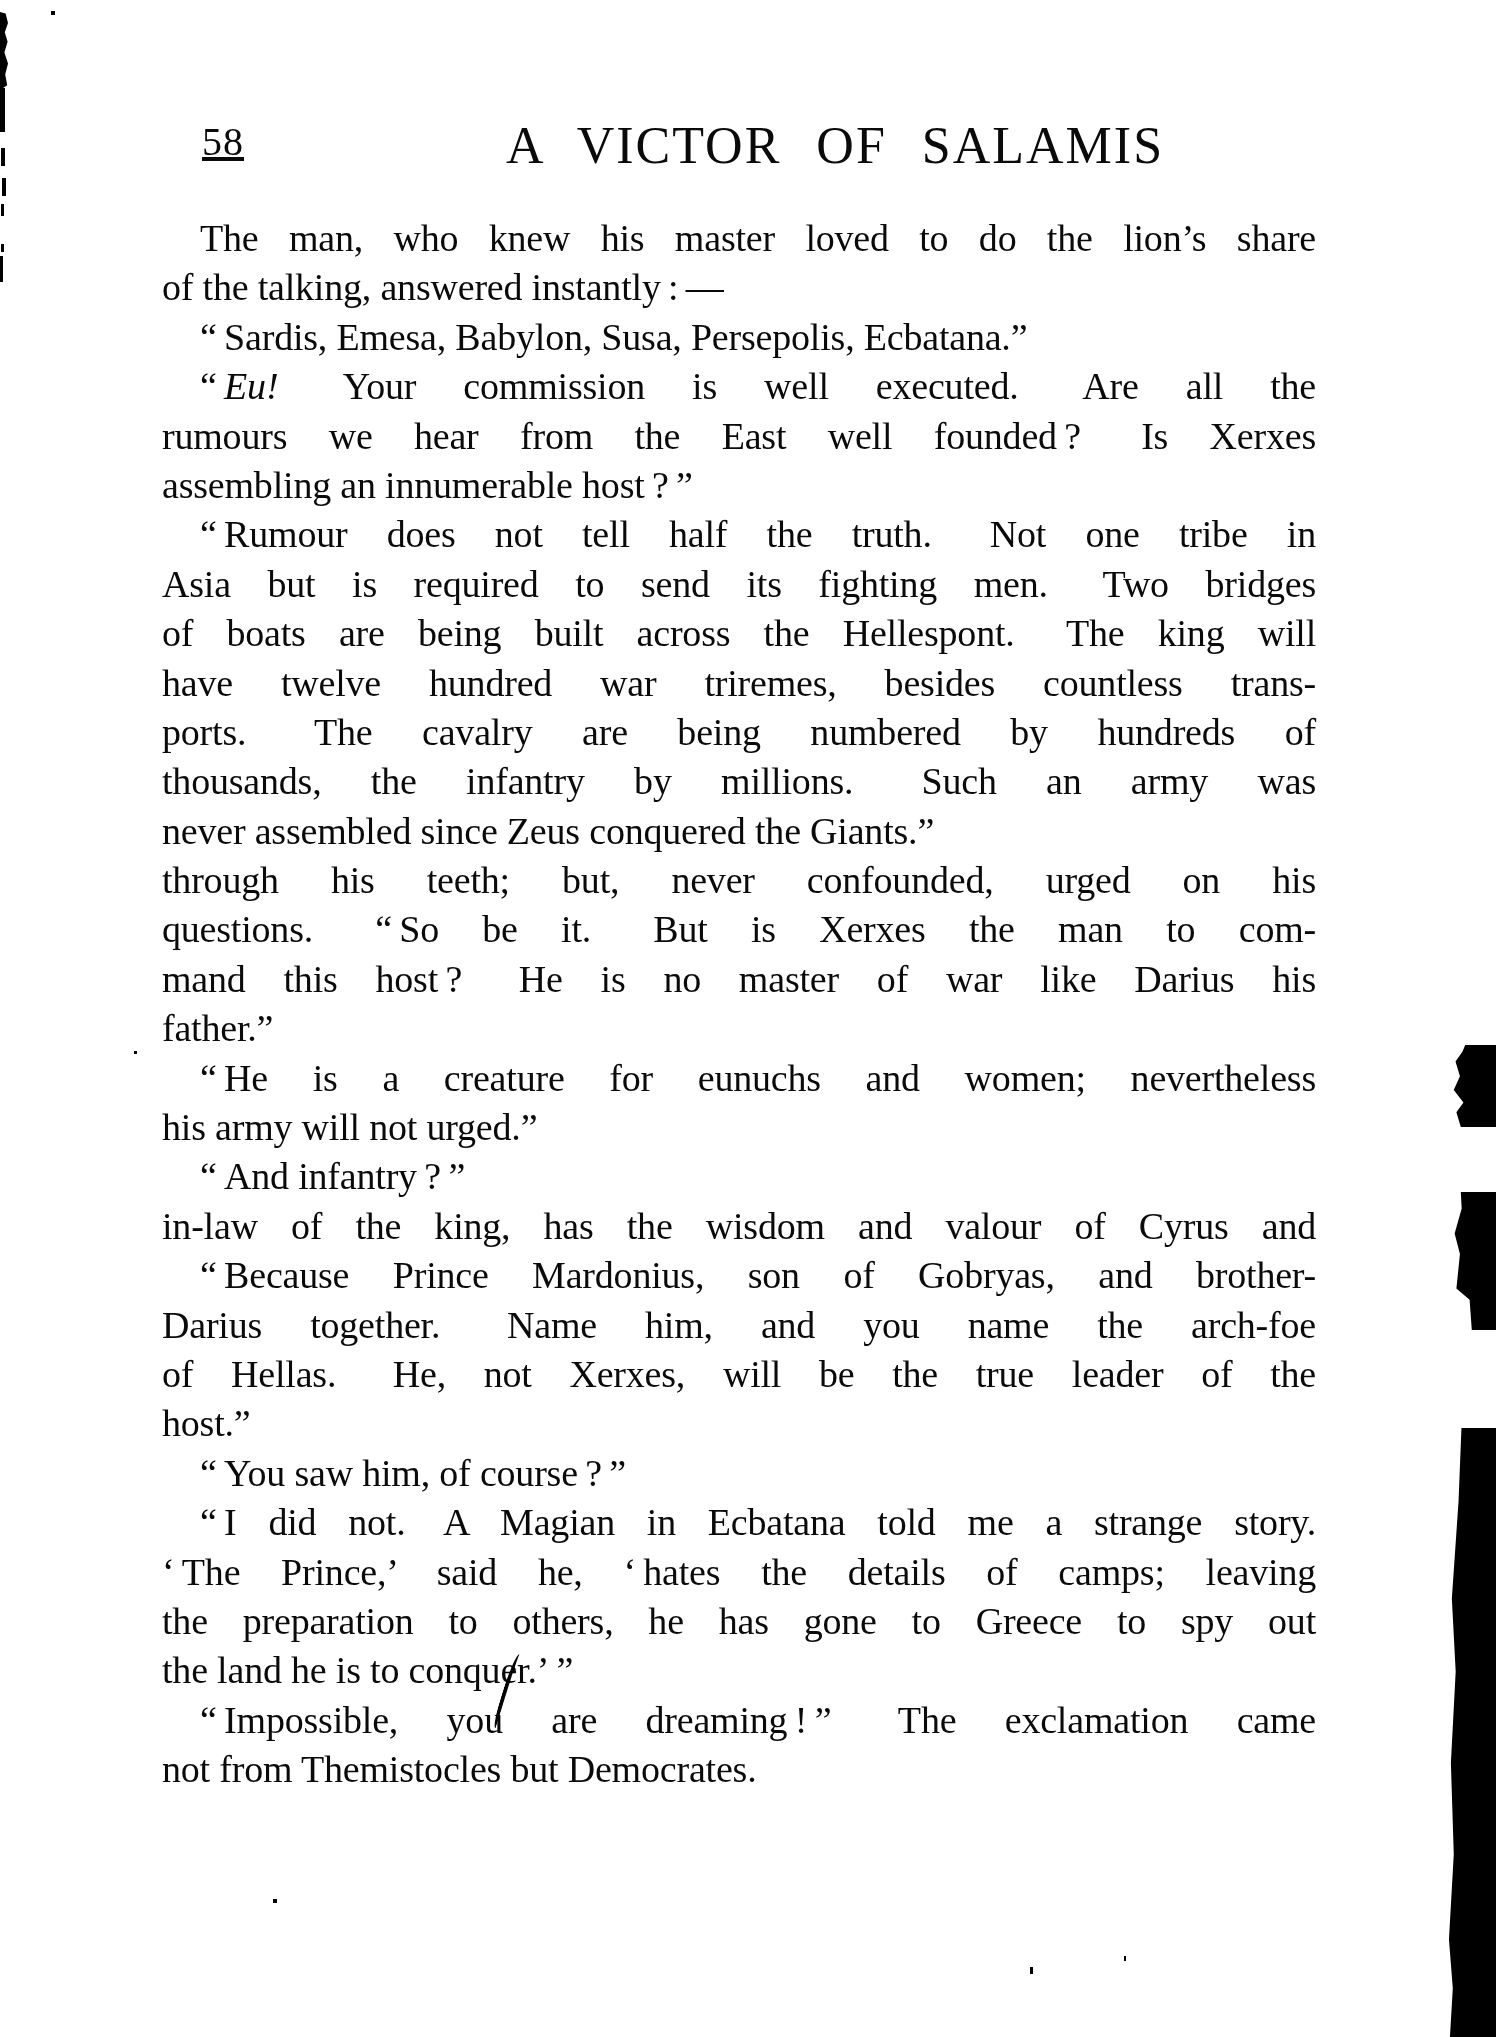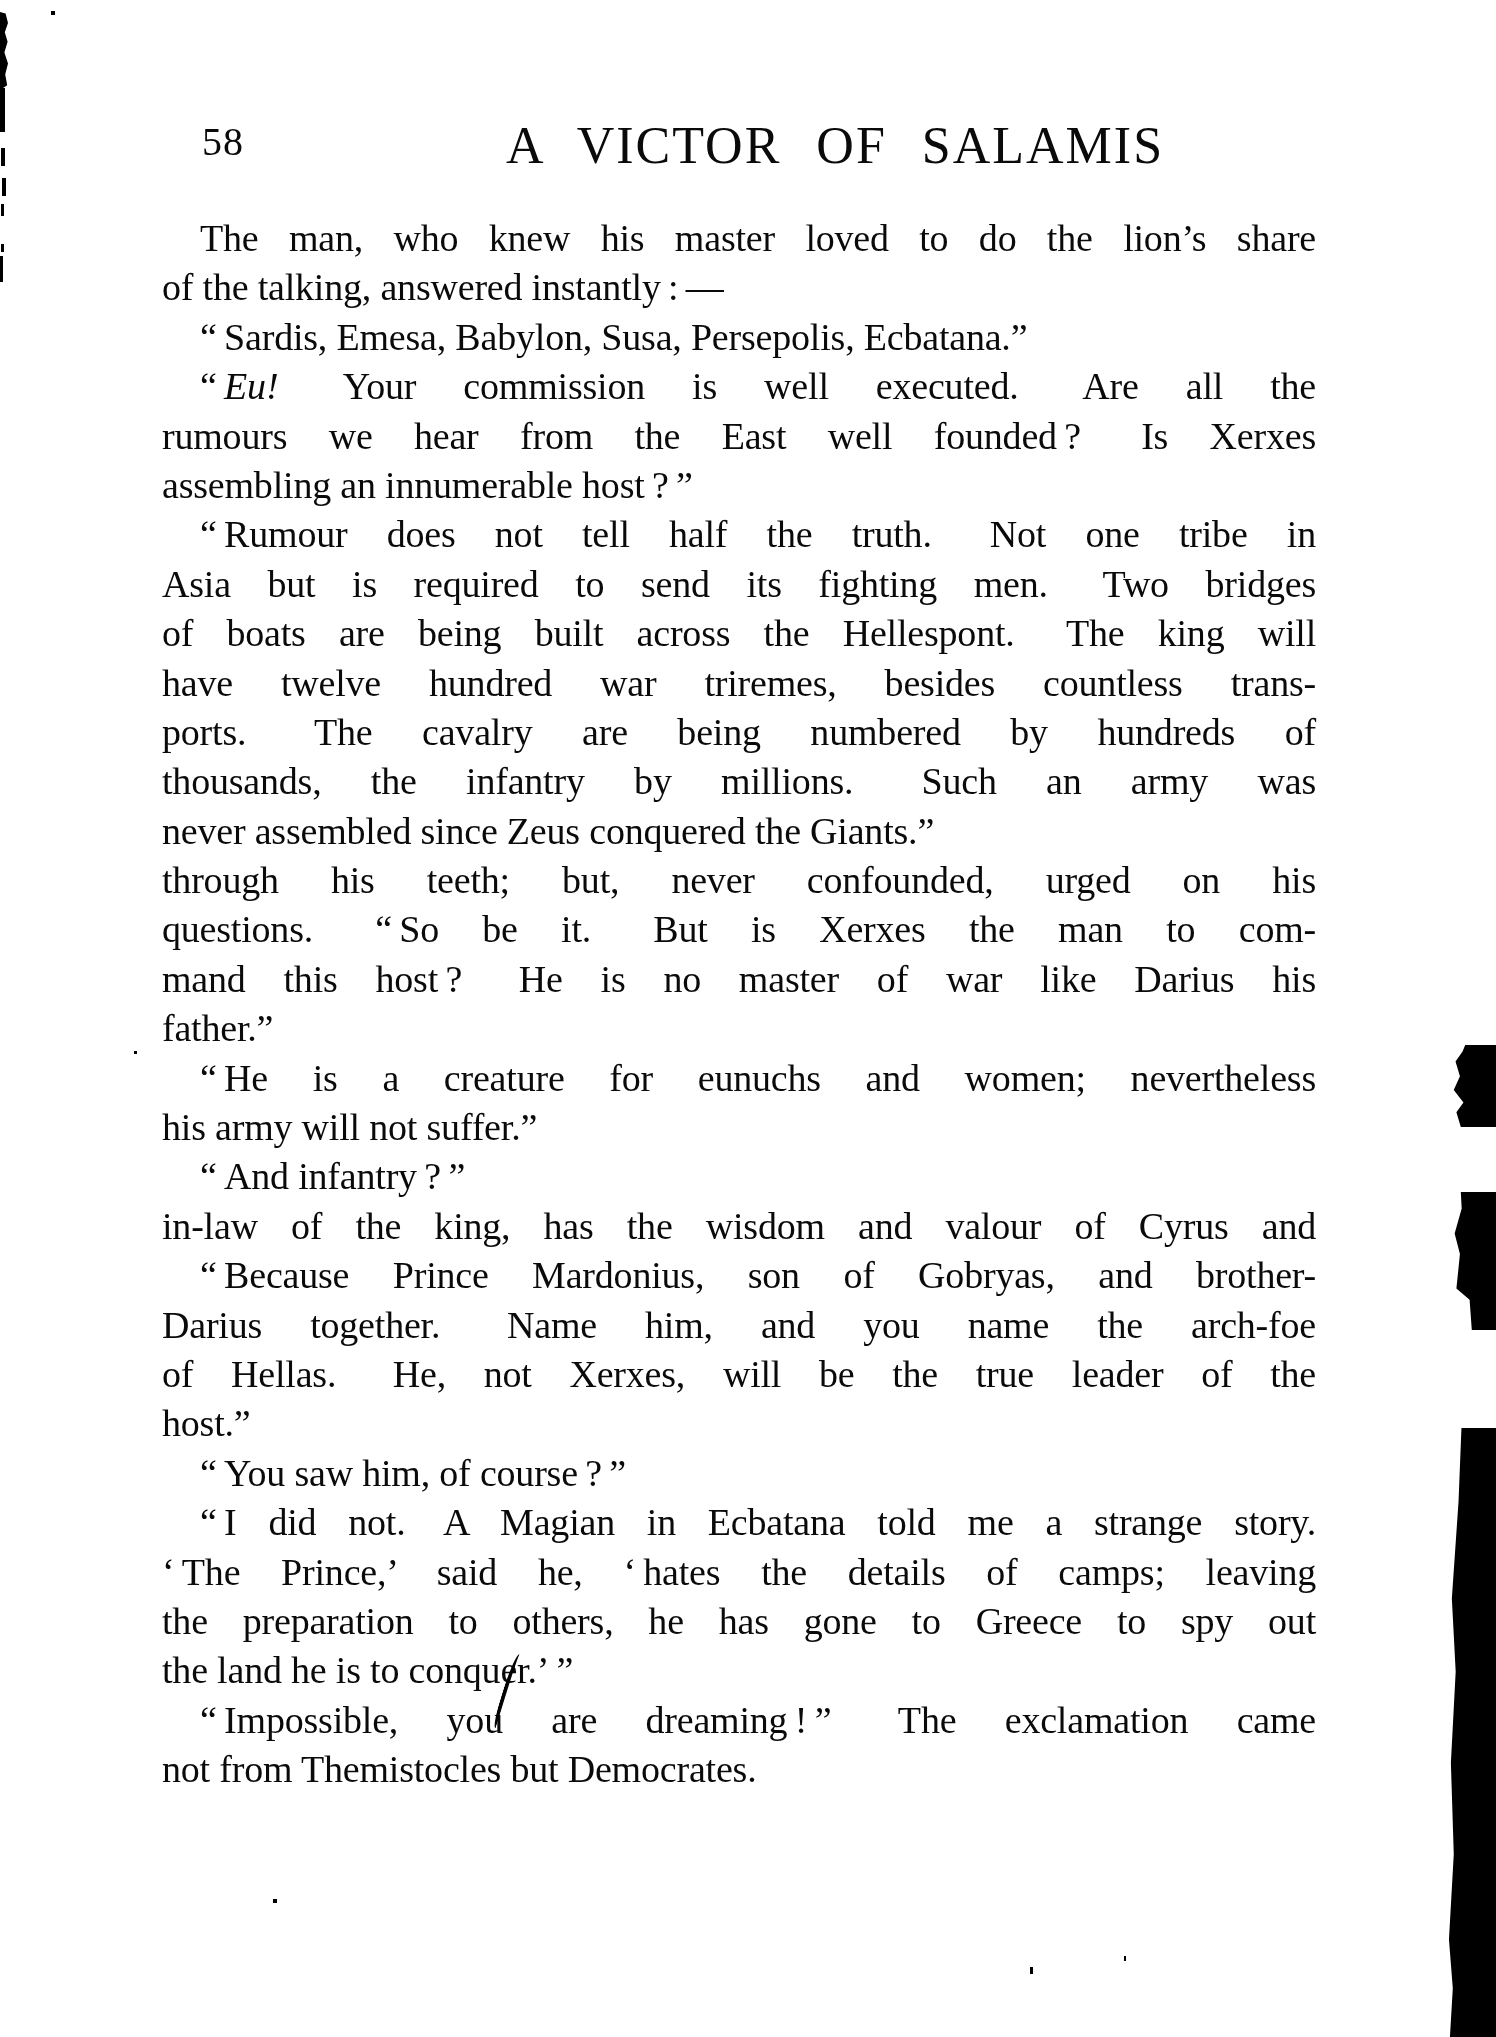"58" .page-number { text-decoration: none -> underline }
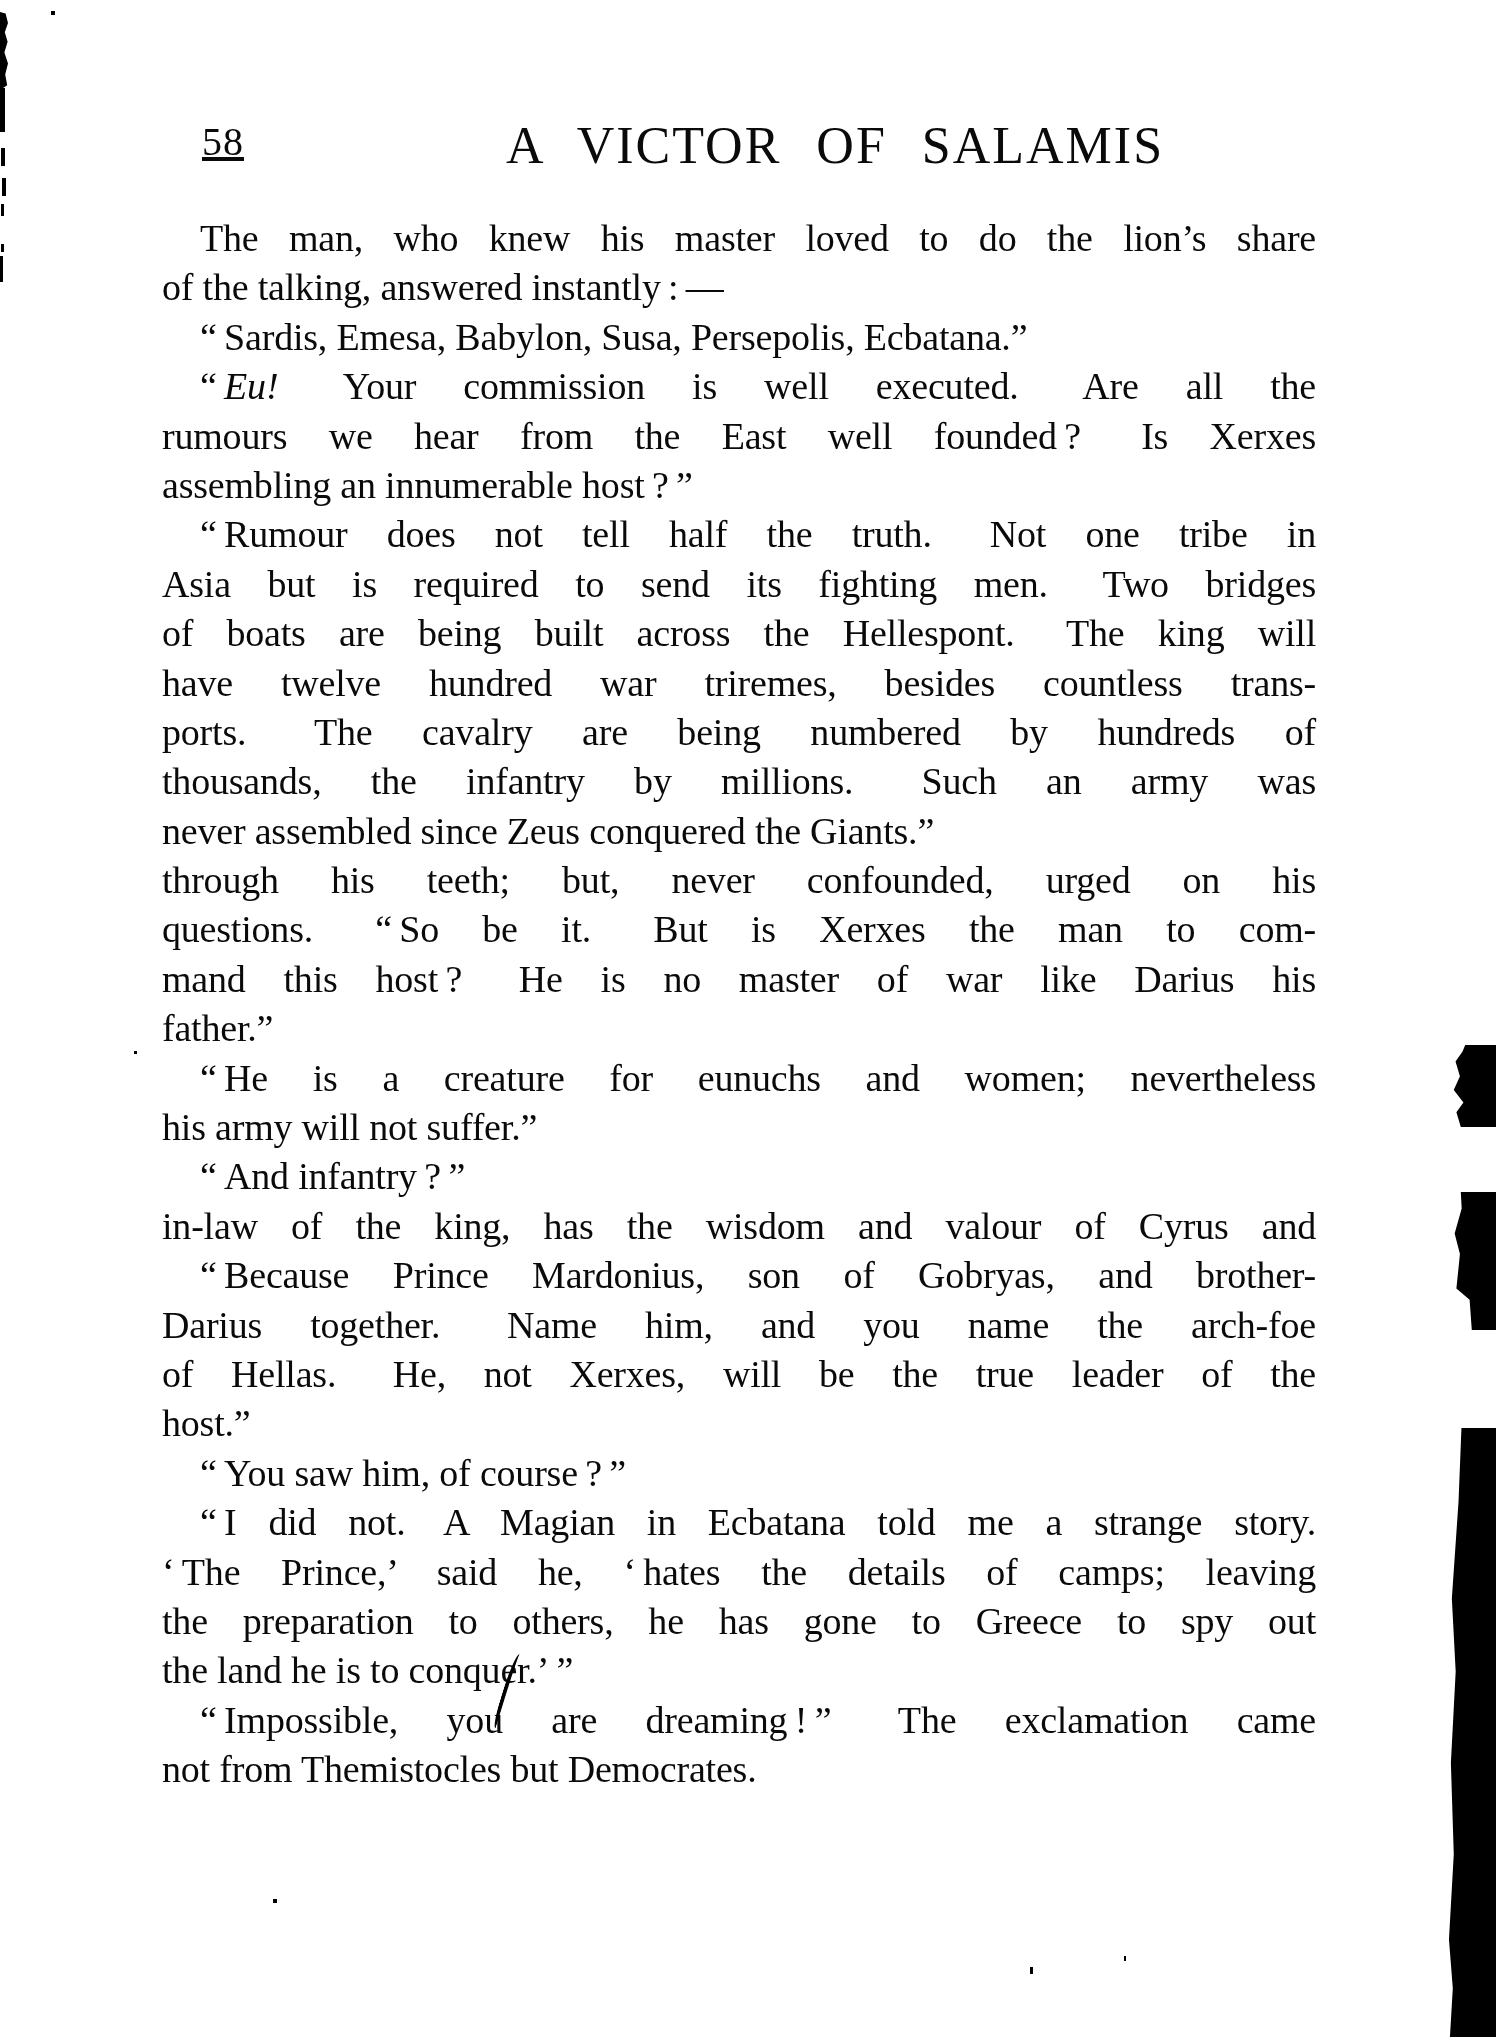"his army will not suffer.”" span { text: suffer -> urged }
